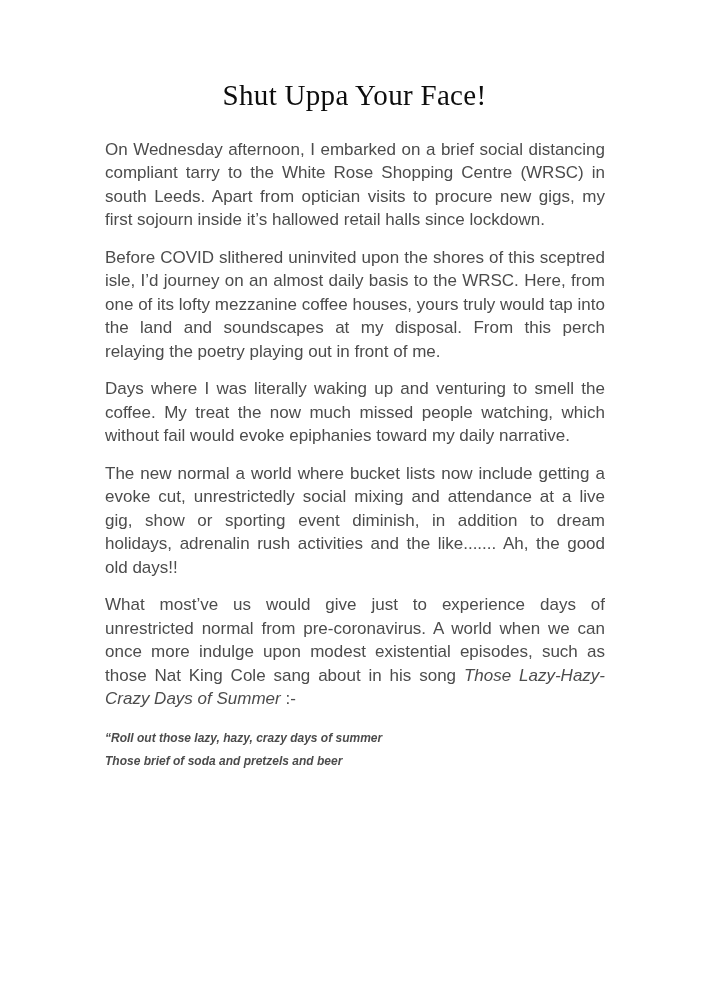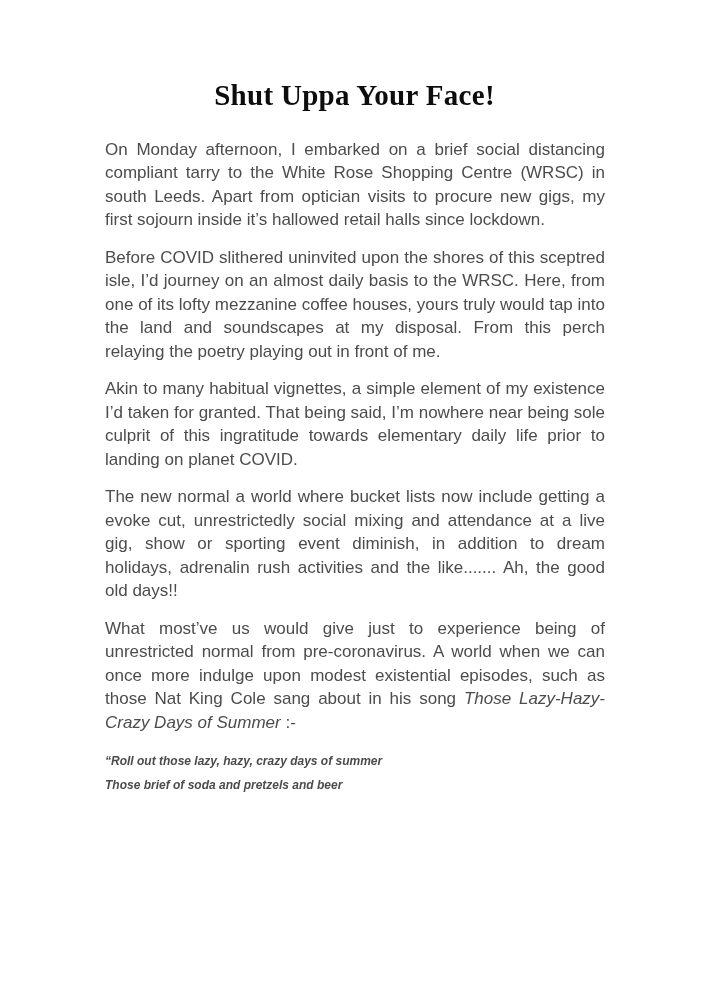"Shut Uppa Your Face!" .page-title { font-weight: 700 -> 400 }
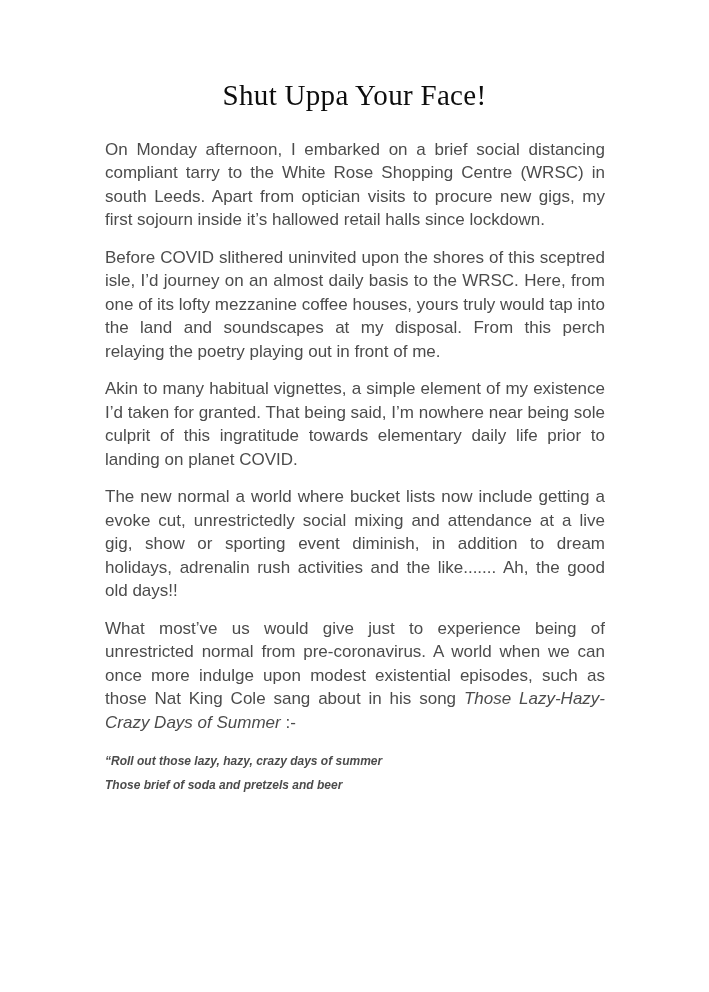"On Monday afternoon, I embarked" p.body-para { text: Monday -> Wednesday }
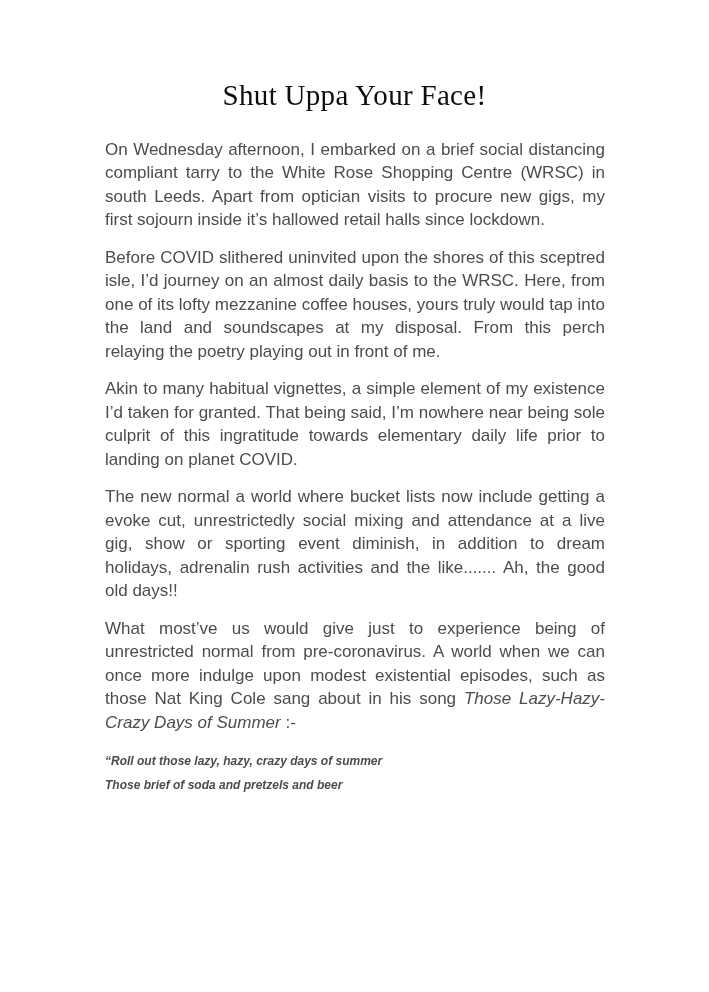"Days where I was literally" p.body-para { html: none -> <p>Days where I was literally waking up and venturing to smell the coffee. My treat the now much missed people watching, which without fail would evoke epiphanies toward my daily narrative.</p> }
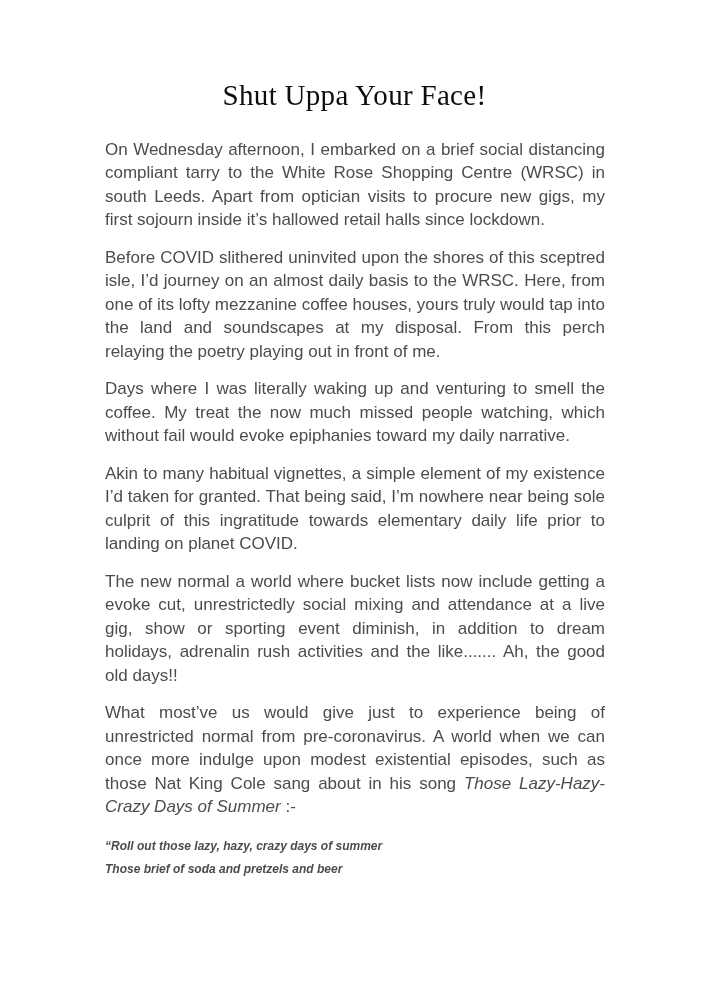"Akin to many habitual vignettes," p.body-para { html: <p>Akin to many habitual vignettes, a simple element of my existence I’d taken for granted. That being said, I’m nowhere near being sole culprit of this ingratitude towards elementary daily life prior to landing on planet COVID.</p> -> none }
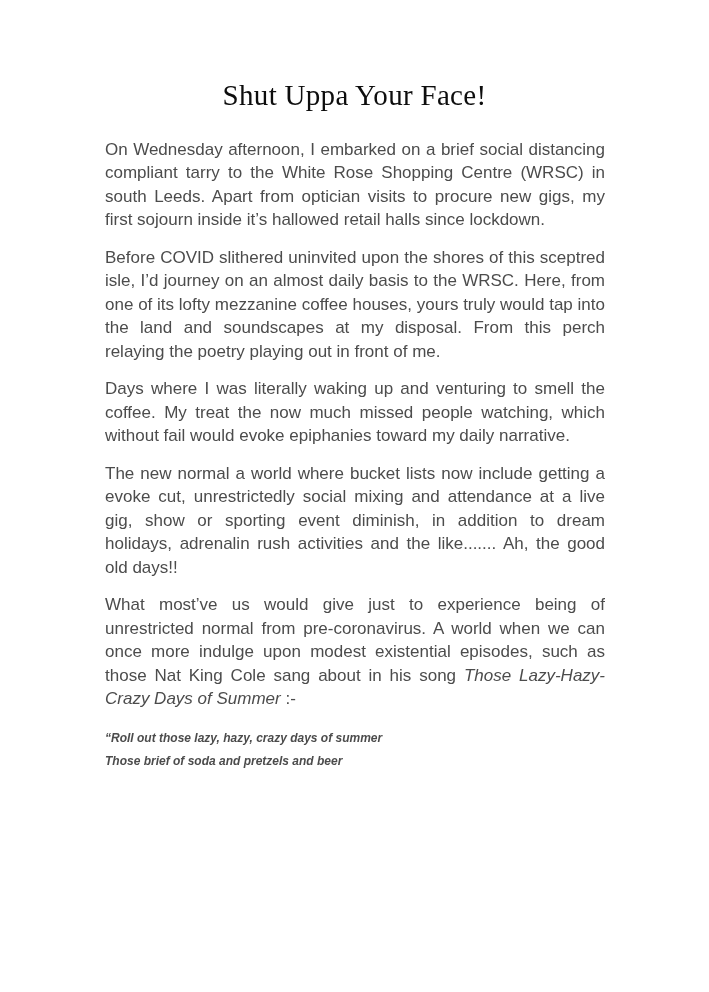"What most’ve us would give" span { text: being -> days }
